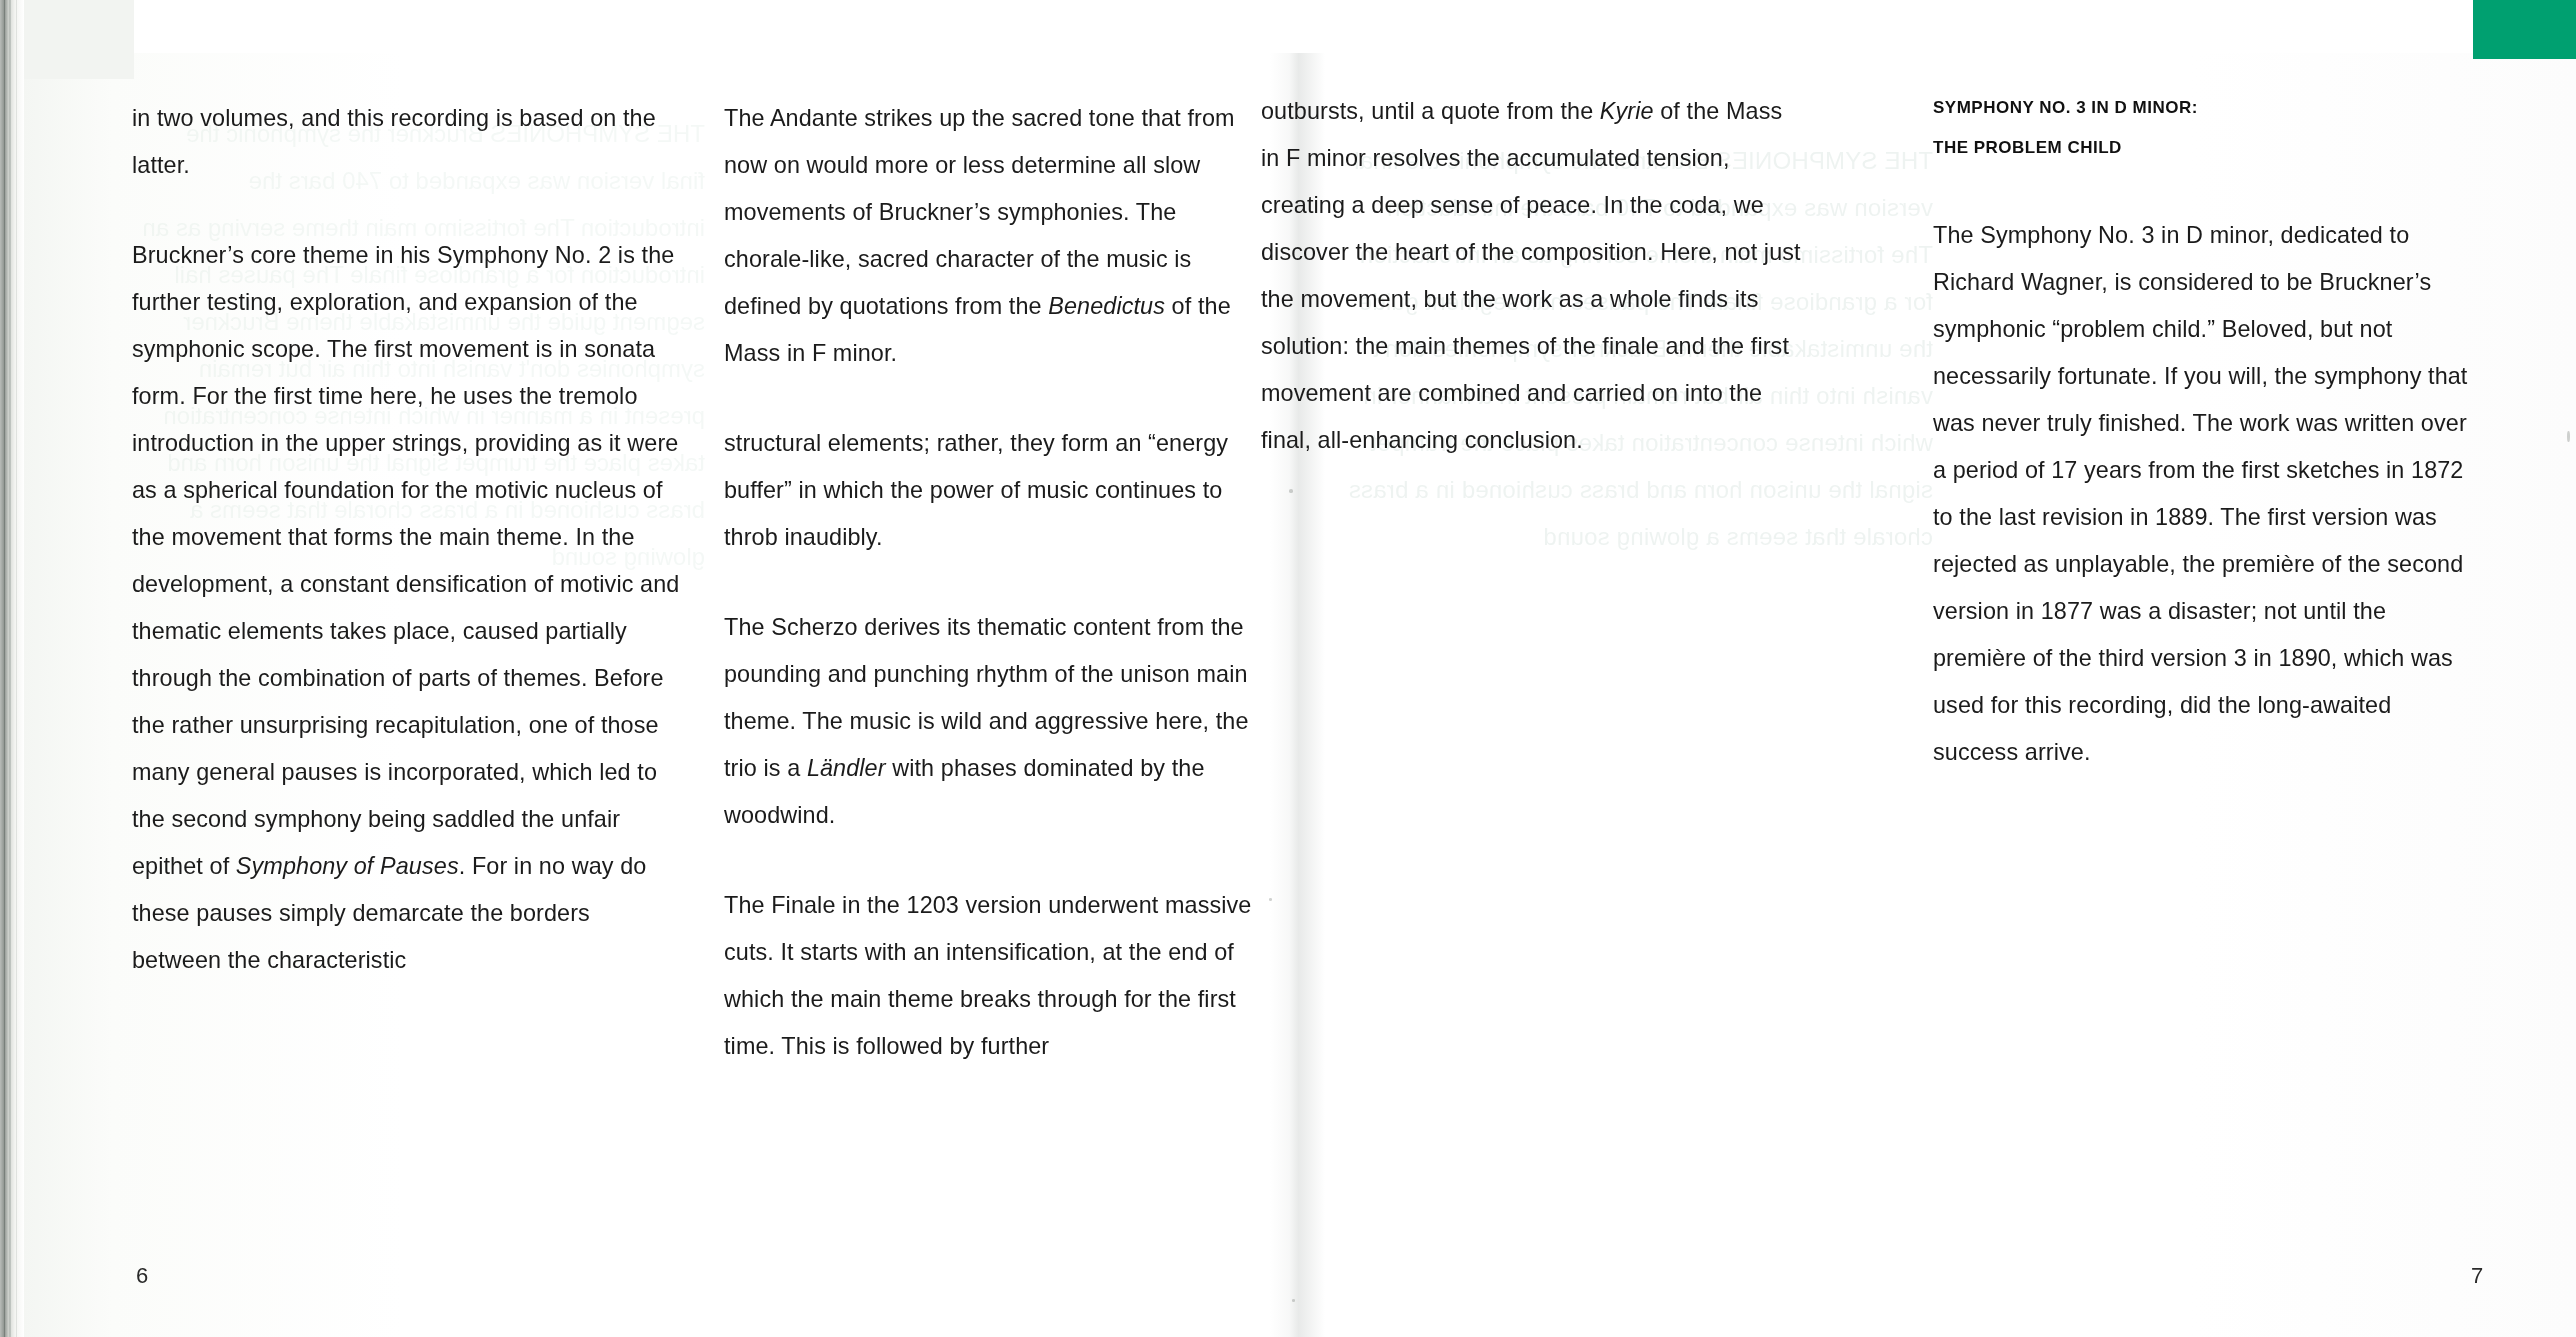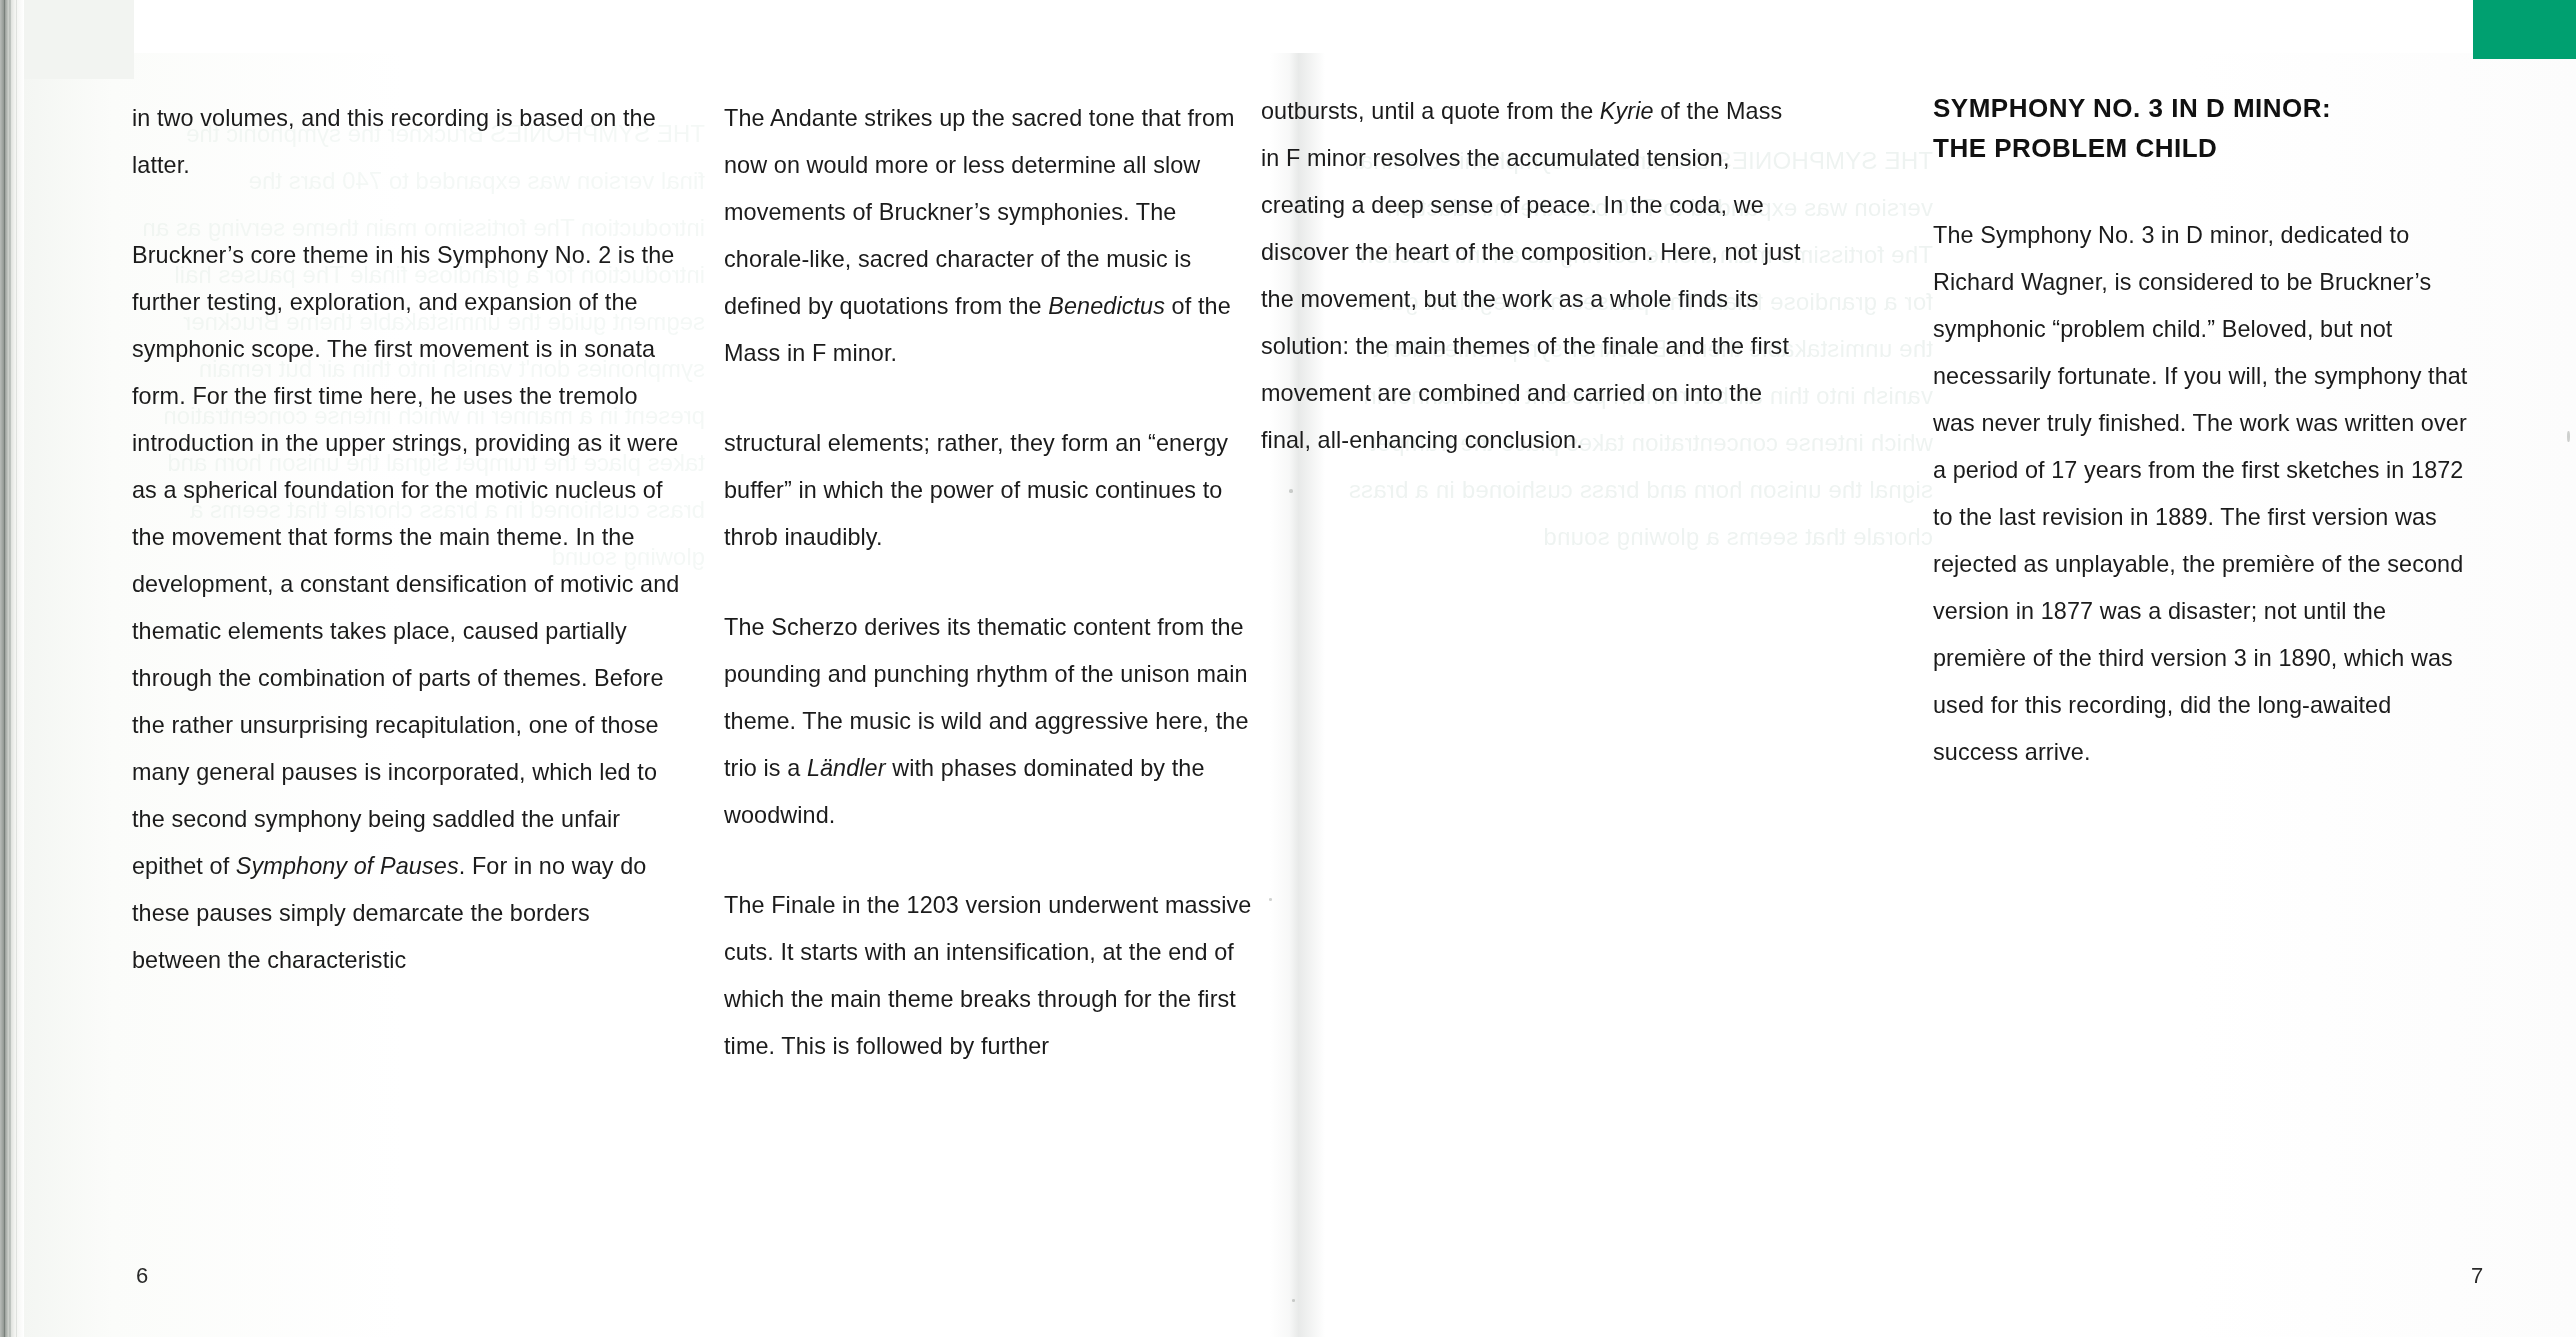"SYMPHONY NO. 3 IN D" .section-heading { font-size: 26px -> 17px }
